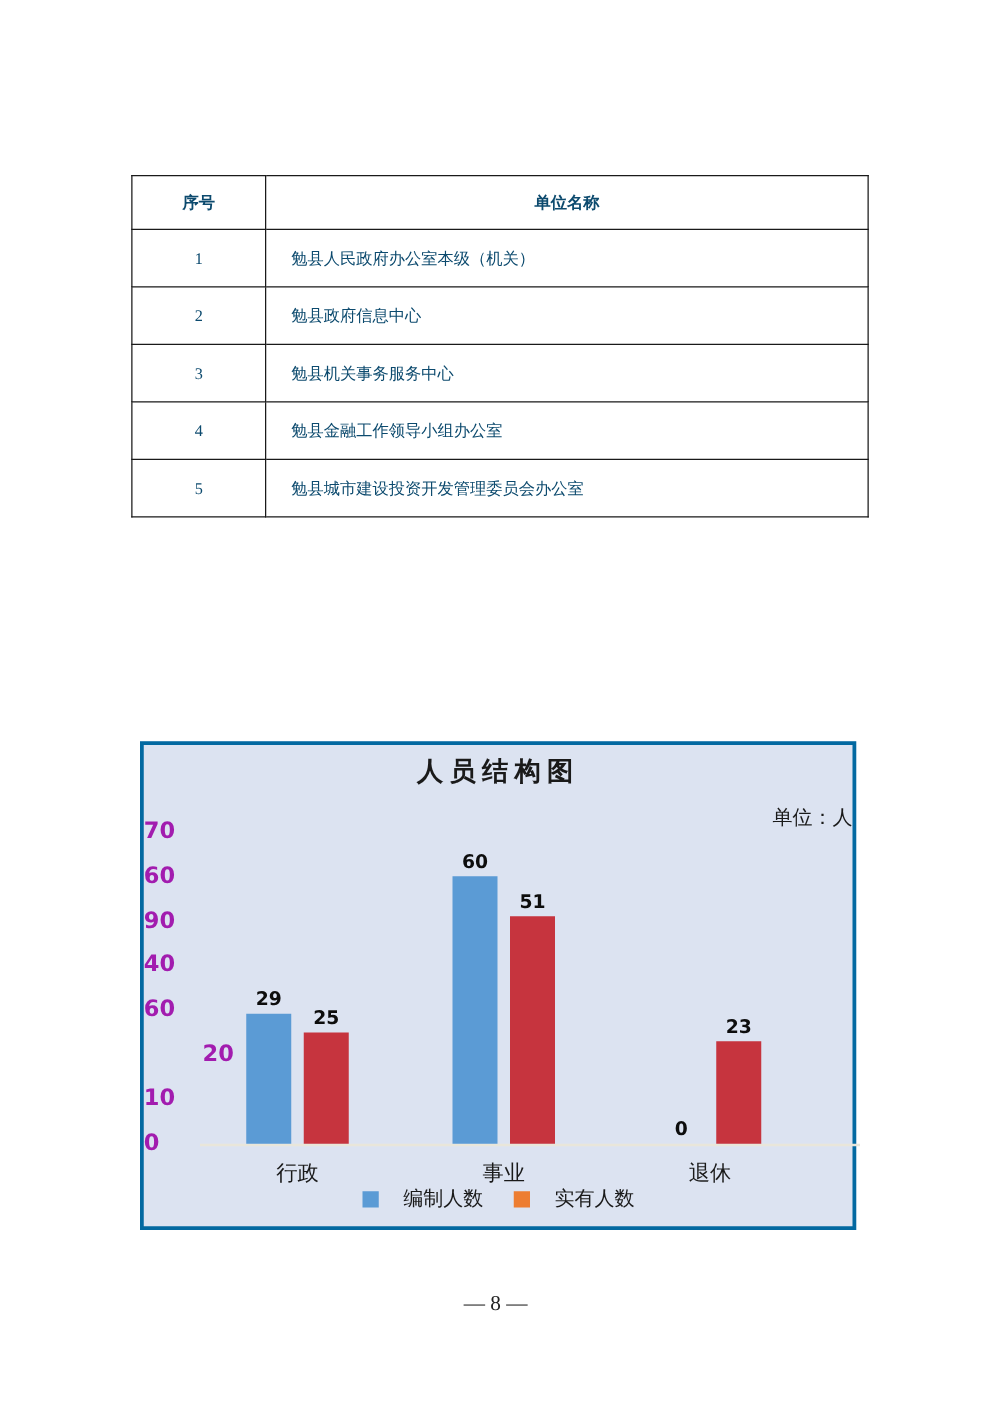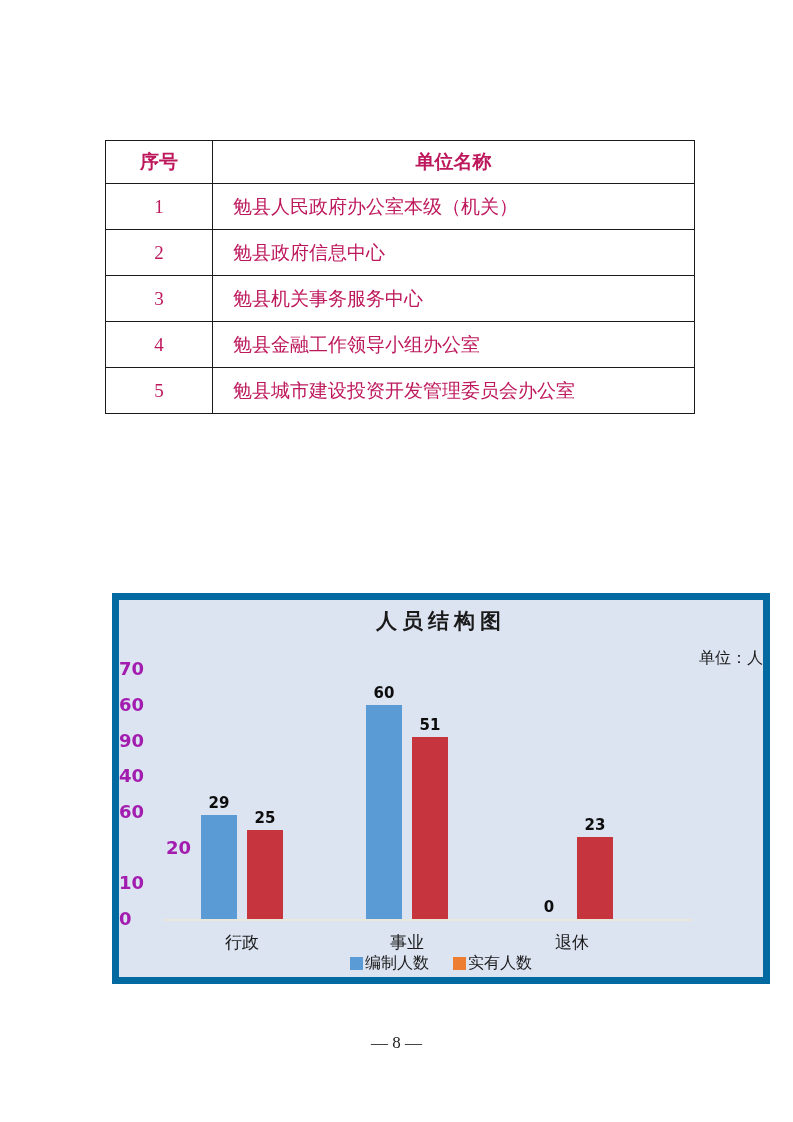"序号" .units-table th, .units-table td { color: #be185d -> #0c4a6e; font-size: 19px -> 13px }
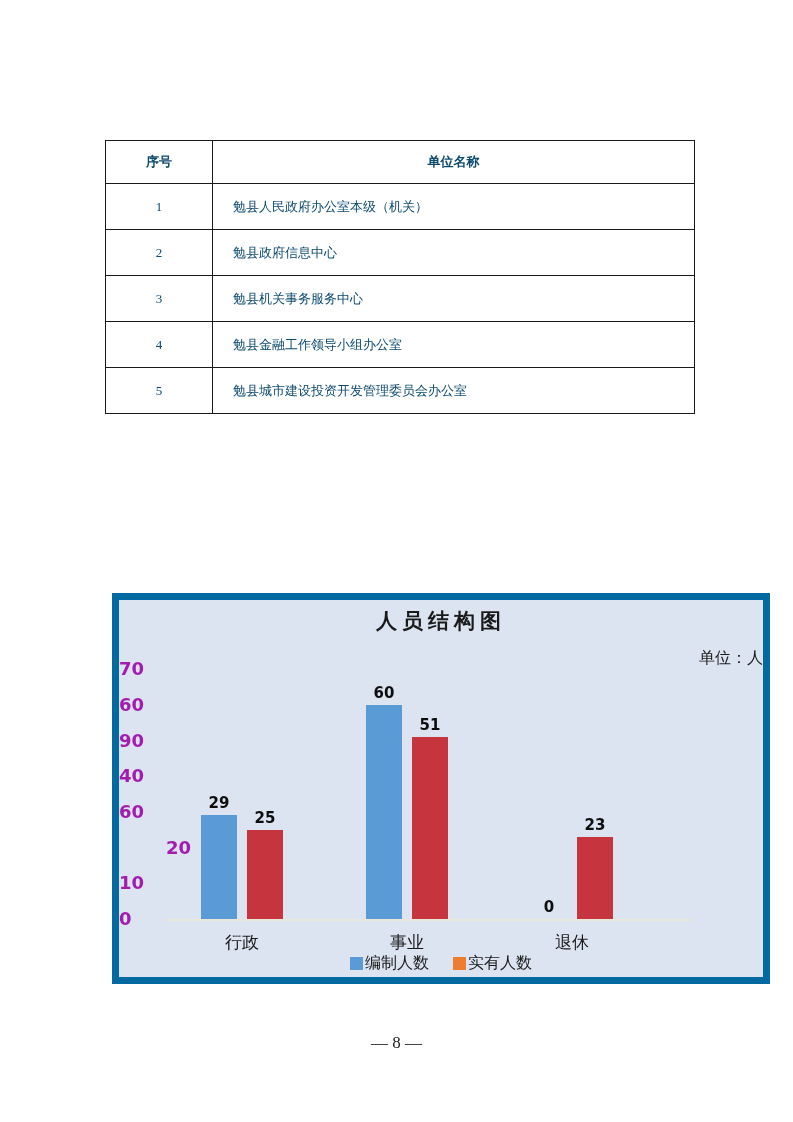"人员结构图" .chart { border: 7px solid #0369a1 -> 3px solid #0369a1; width: 658px -> 573px }
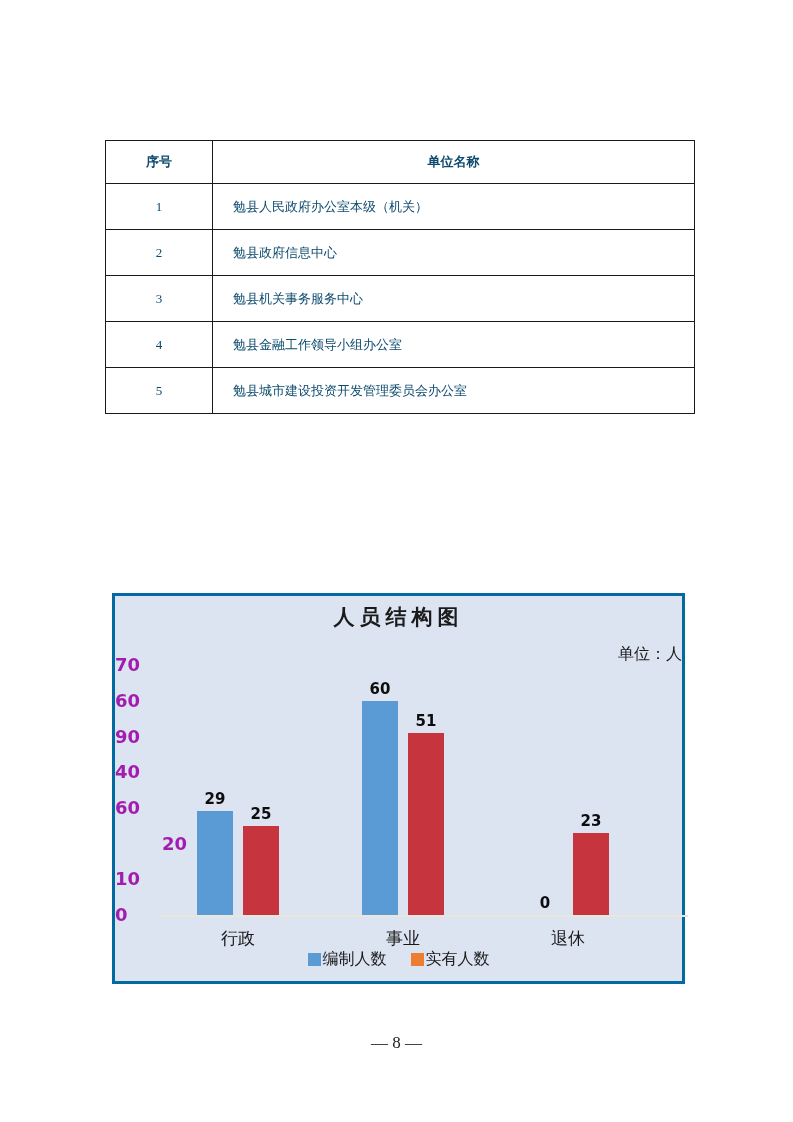"编制人数" .legend-item { gap: 2px -> 20px }
